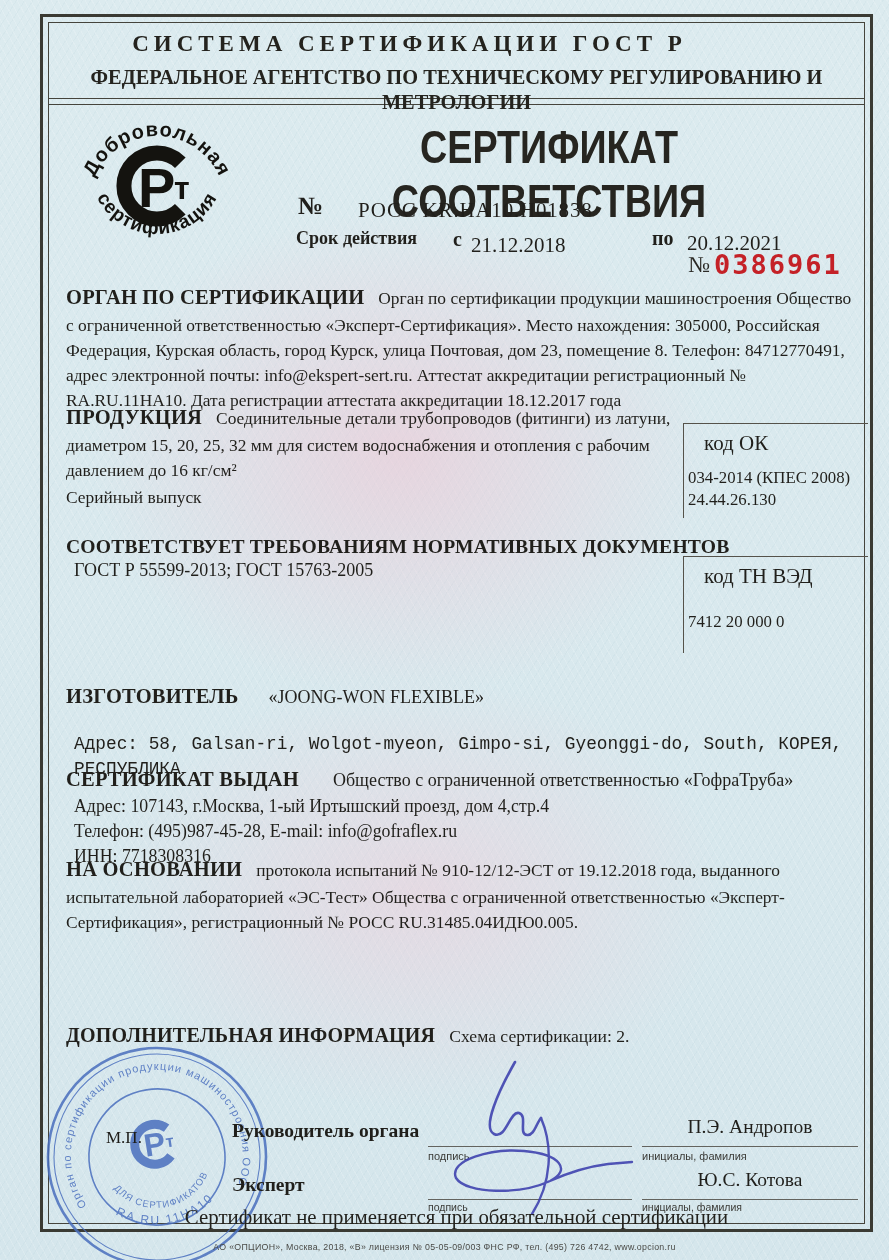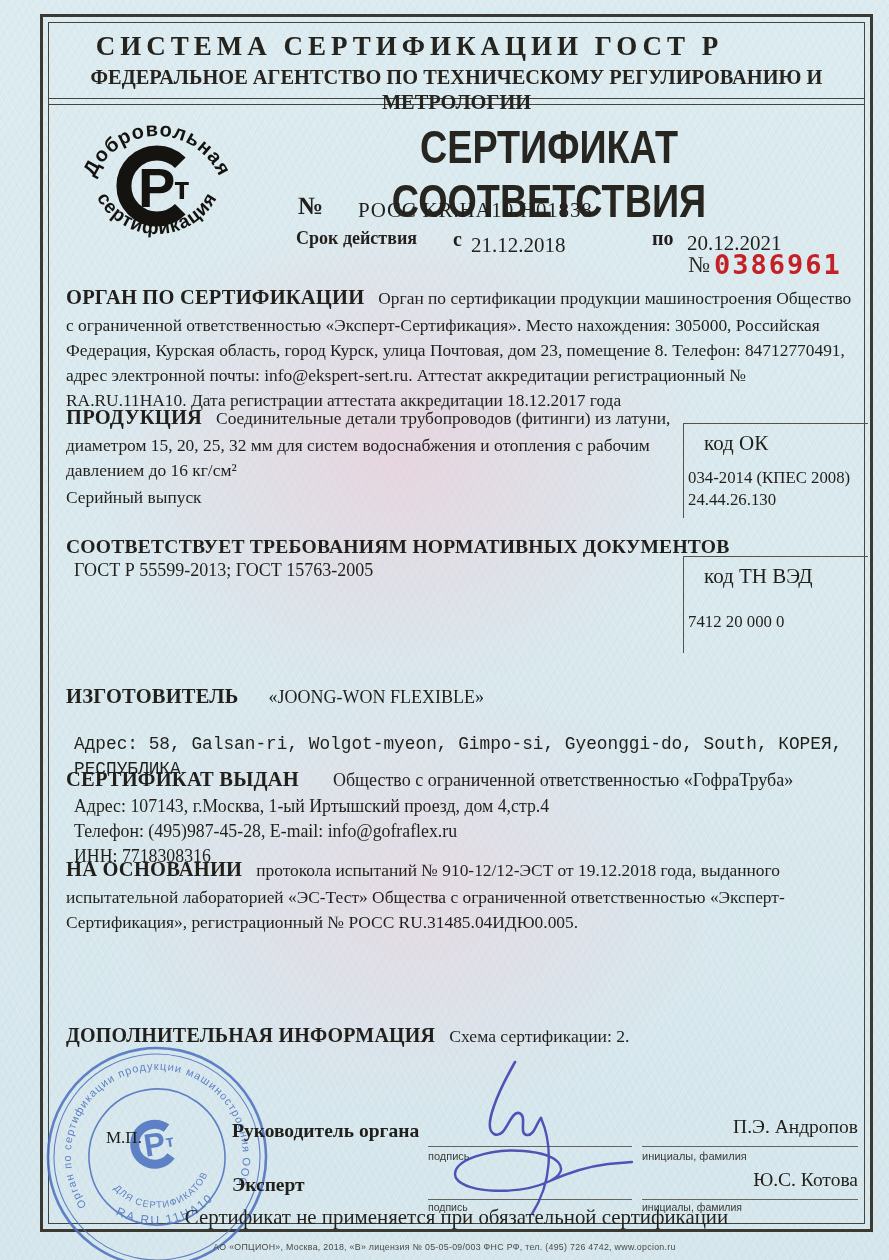"СИСТЕМА СЕРТИФИКАЦИИ ГОСТ Р" .sys1 { font-size: 27px -> 23px }
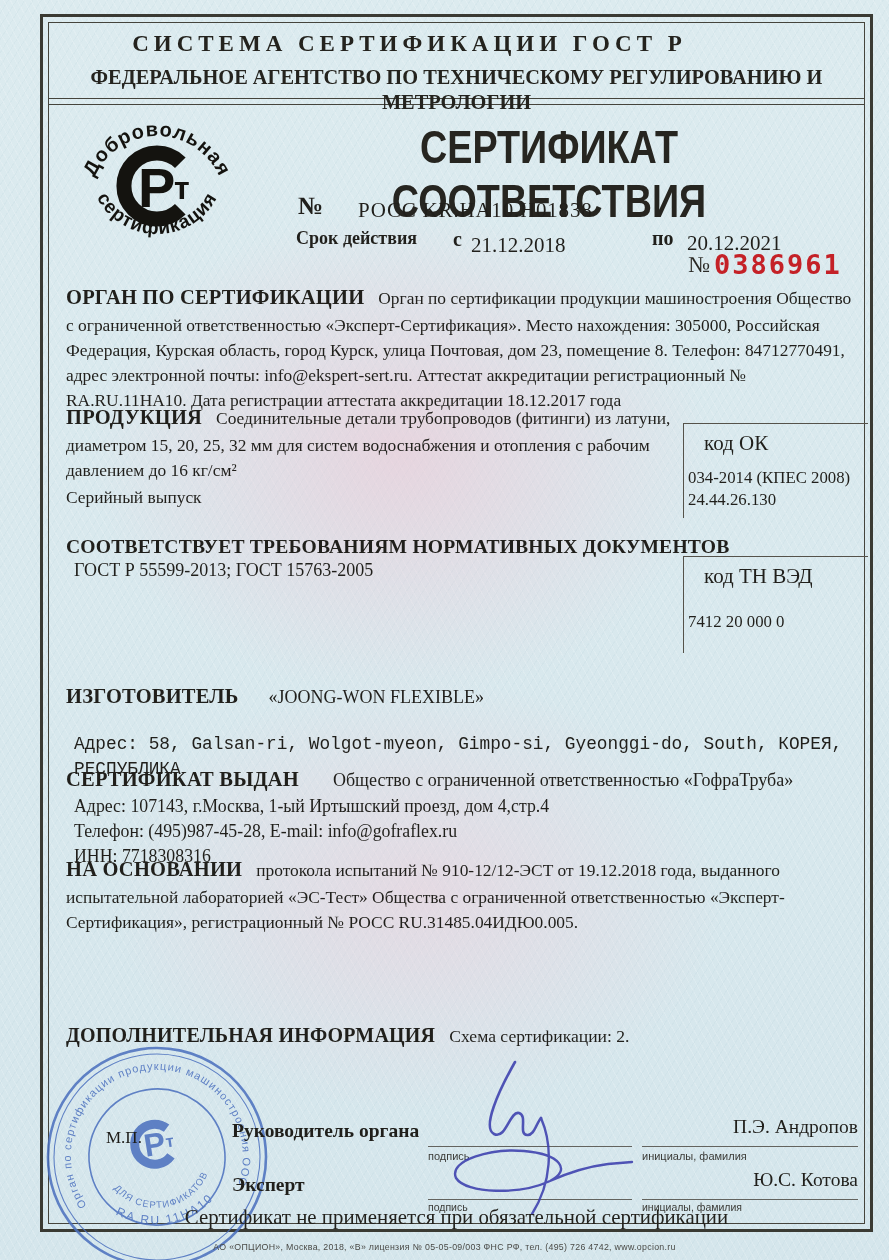"П.Э. Андропов" .person { text-align: right -> center }
